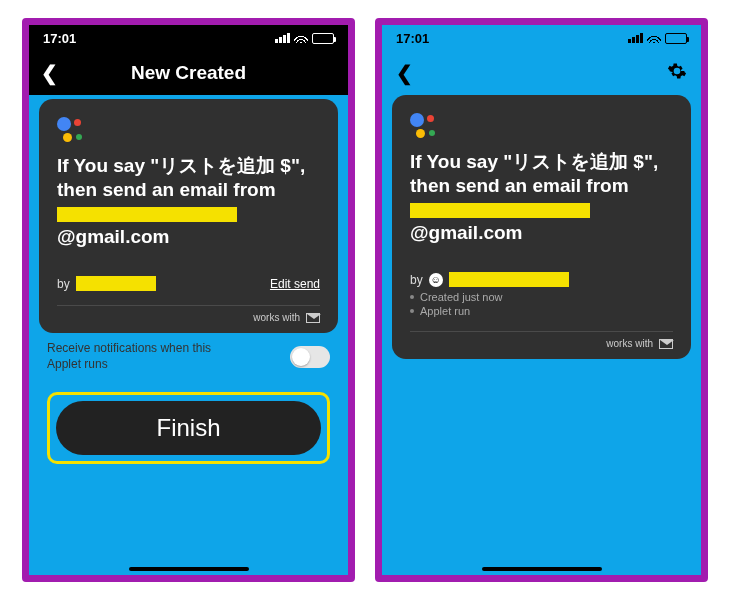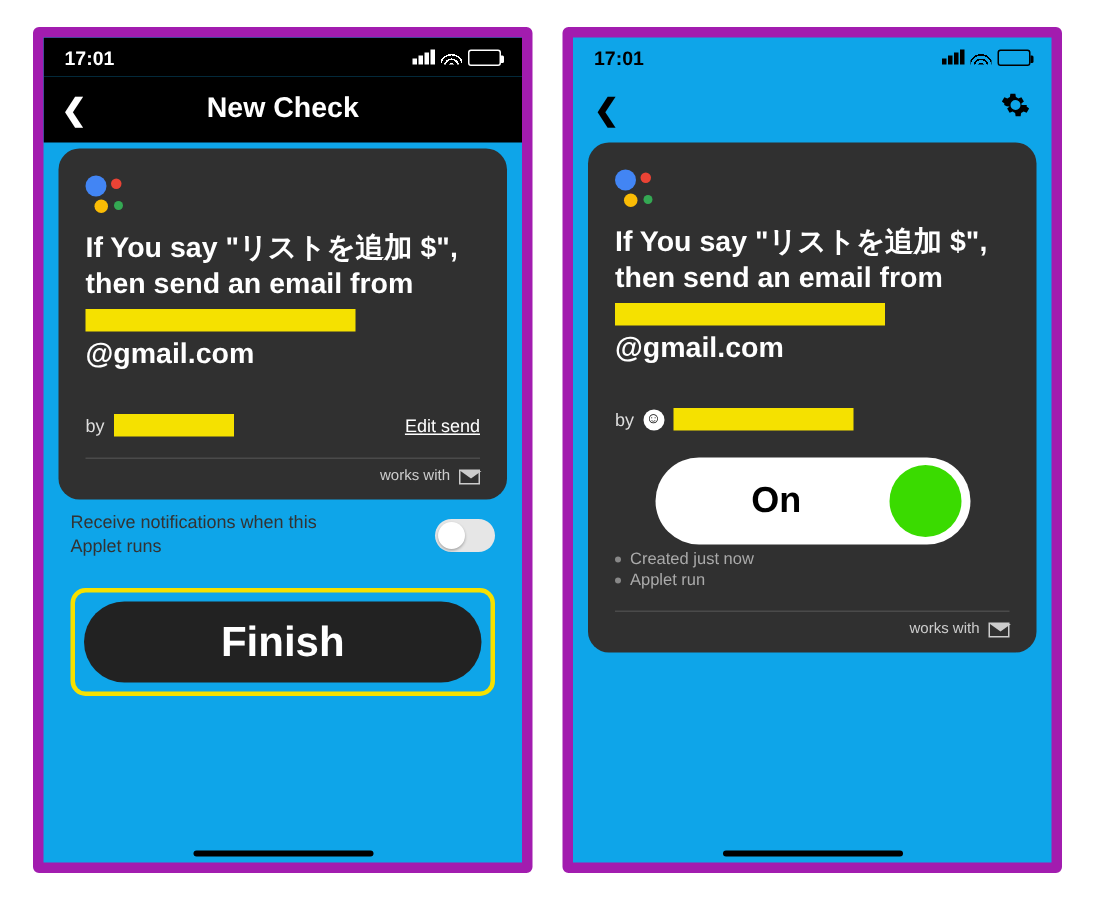"New Check" span { text: Check -> Created }
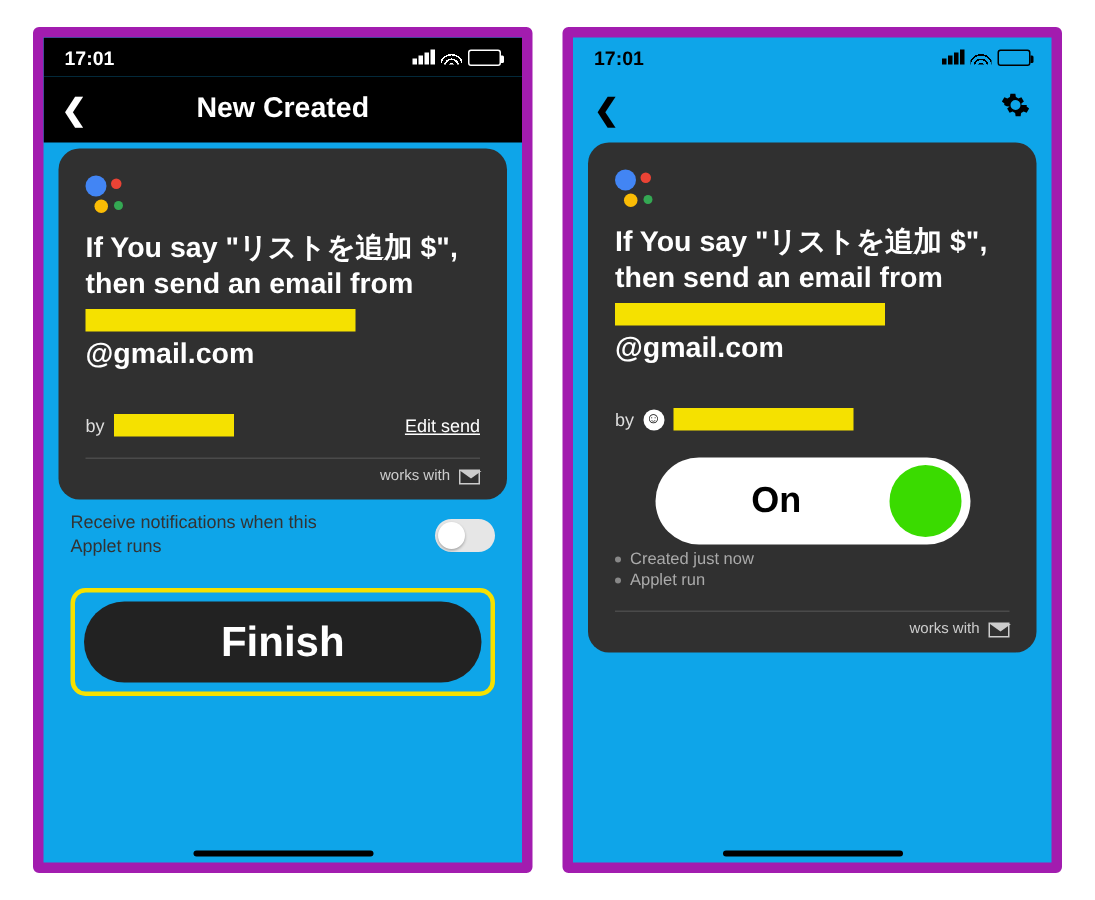"On" div.bigtoggle { html: <div> <span>On</span> <span></span> </div> -> none }
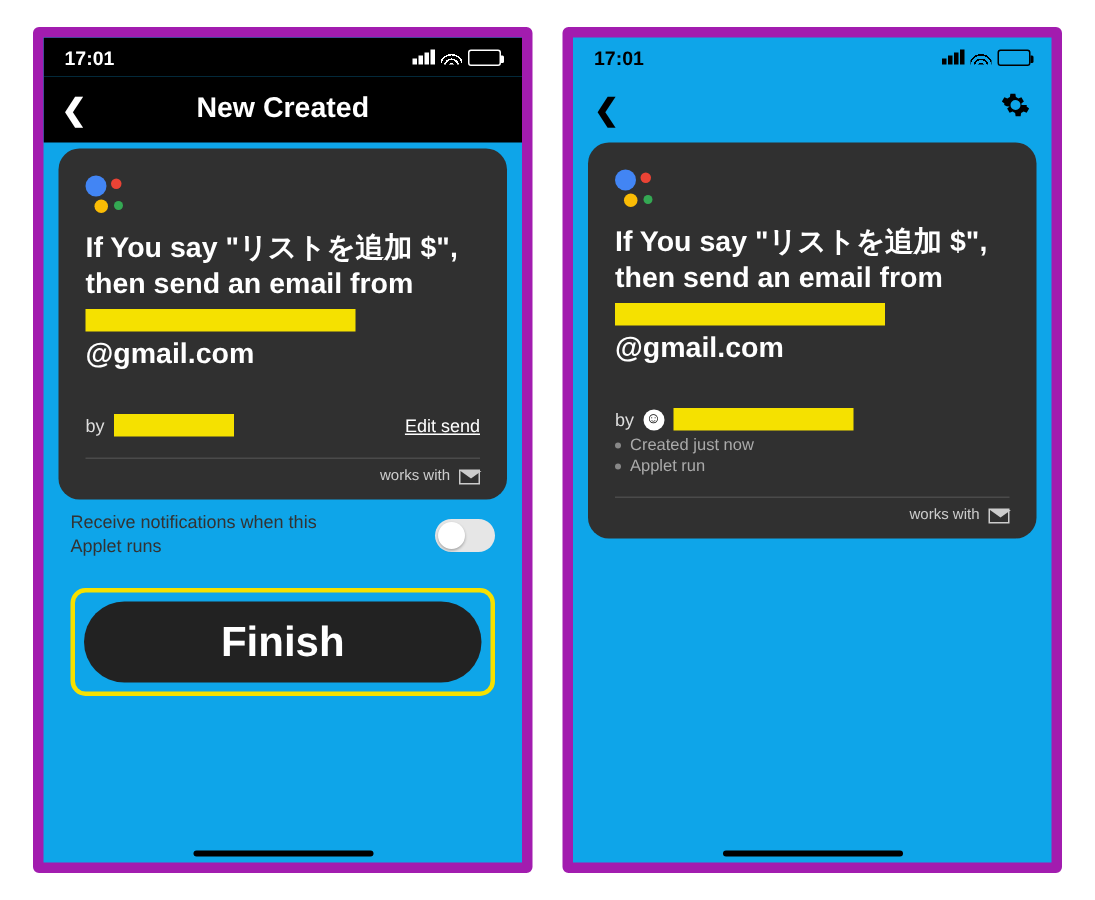"Finish" .finish { font-size: 28px -> 24px; font-weight: 700 -> 400 }
